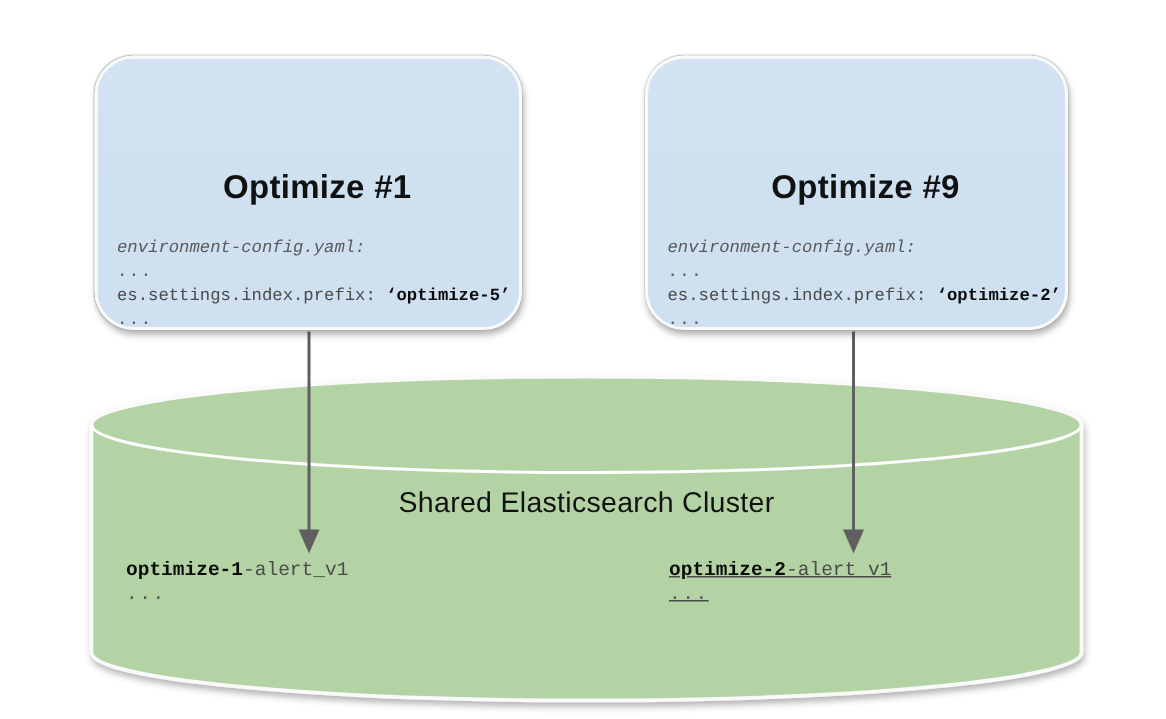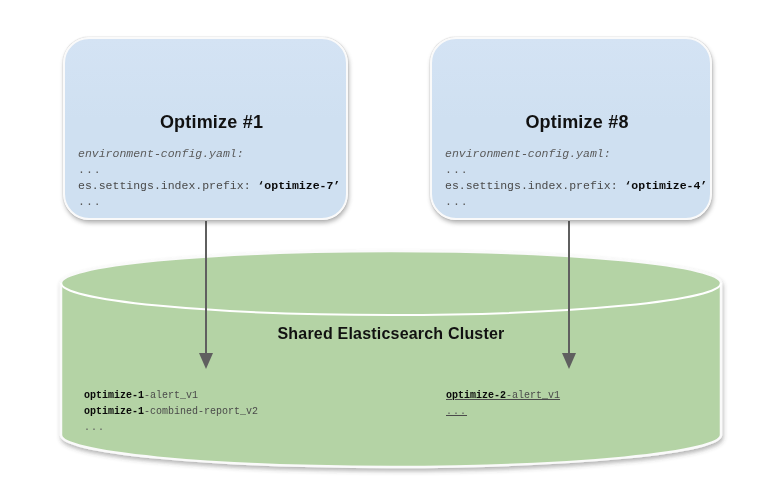"Optimize #1" .node-title { font-size: 18px -> 22px }
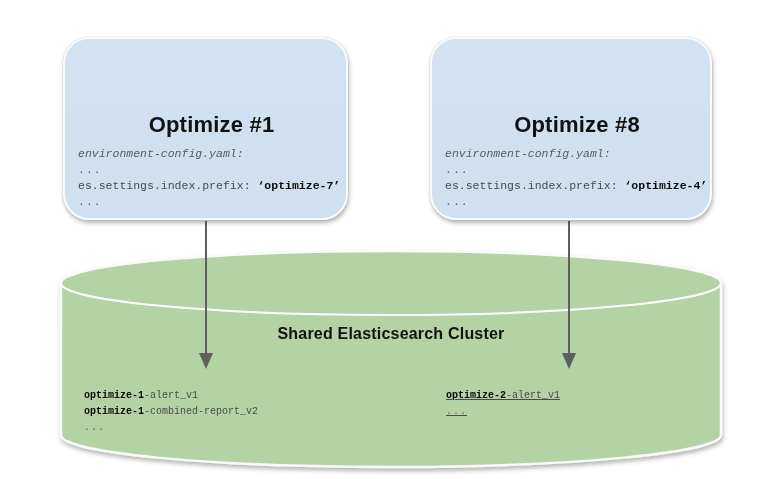"Optimize #8" div.node-title { text: 8 -> 9 }
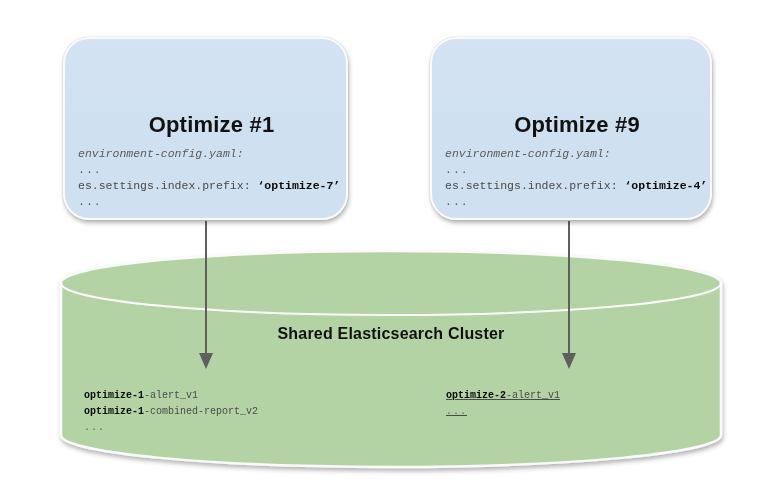"environment-config.yaml:" .cfg-file { margin-top: none -> 12px }
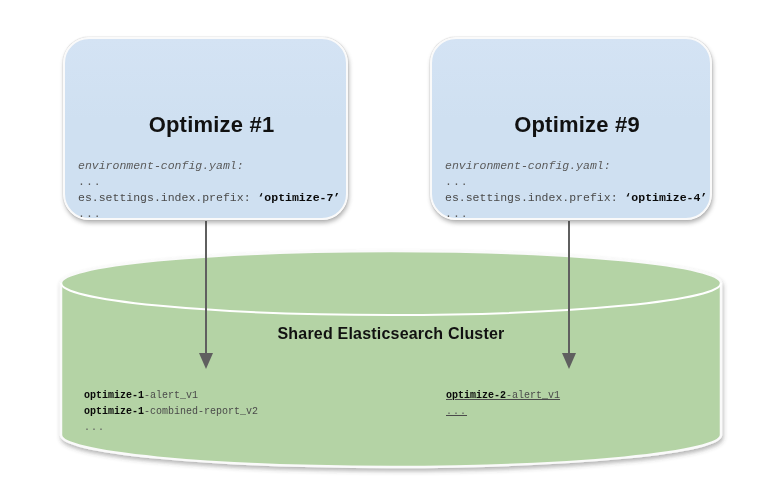"‘optimize-7’" span.cfg-value { text: optimize-7’ -> optimize-5’ }
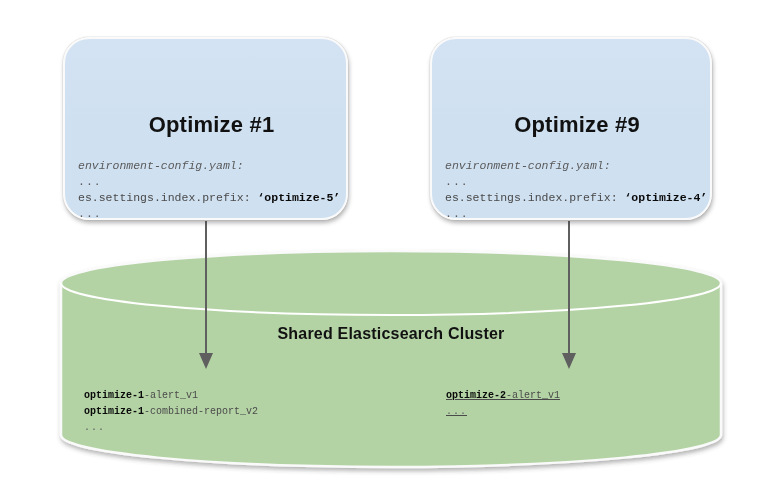"‘optimize-4’" span.cfg-value { text: optimize-4’ -> optimize-2’ }
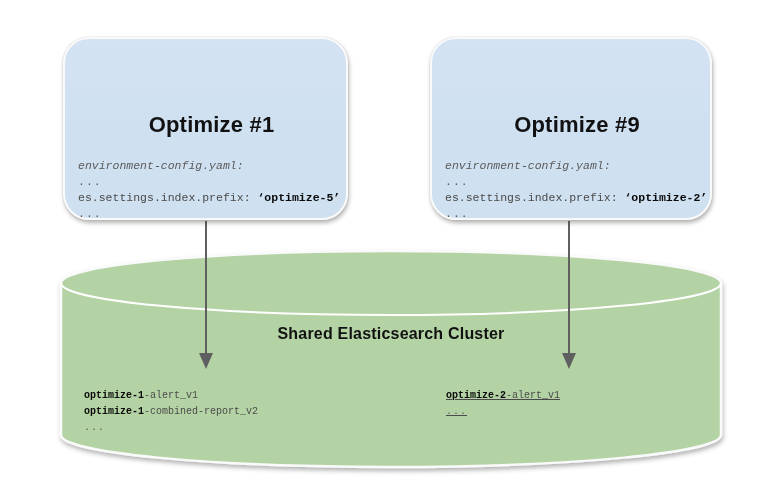"Shared Elasticsearch Cluster" .cluster-title { font-size: 16px -> 19px; font-weight: bold -> normal }
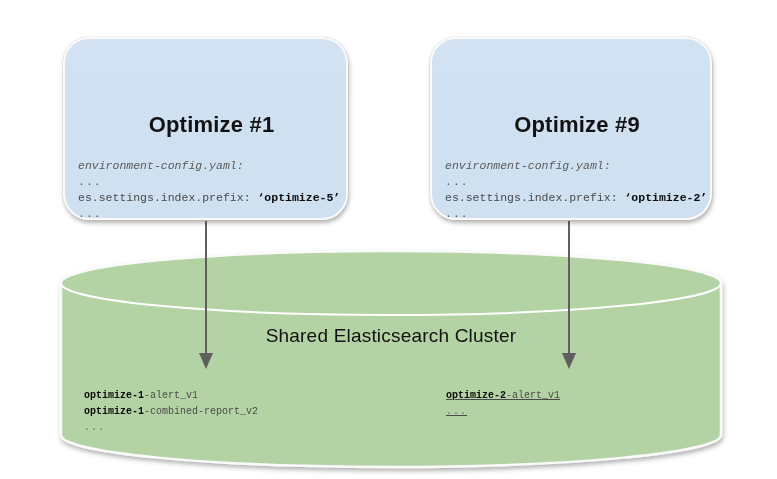"optimize-1-alert_v1" .index-list { font-size: 10px -> 13px; top: 388px -> 372px }
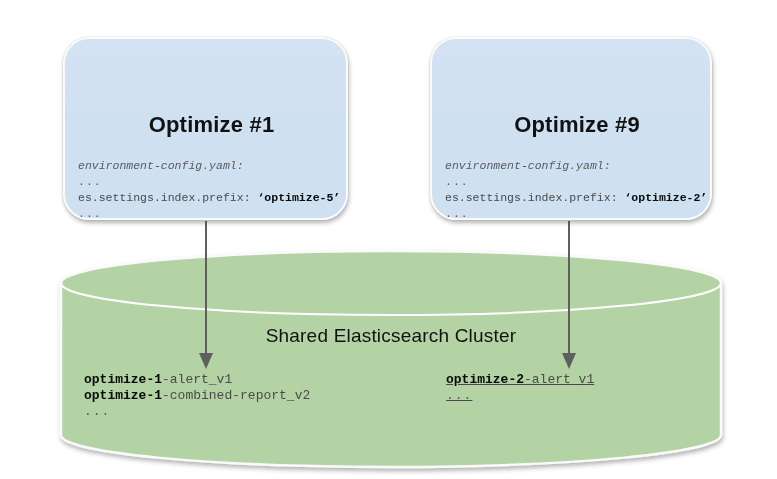"optimize-1-combined-report_v2" div { html: <div><span>optimize-1</span><span>-combined-report_v2</span></div> -> none }
